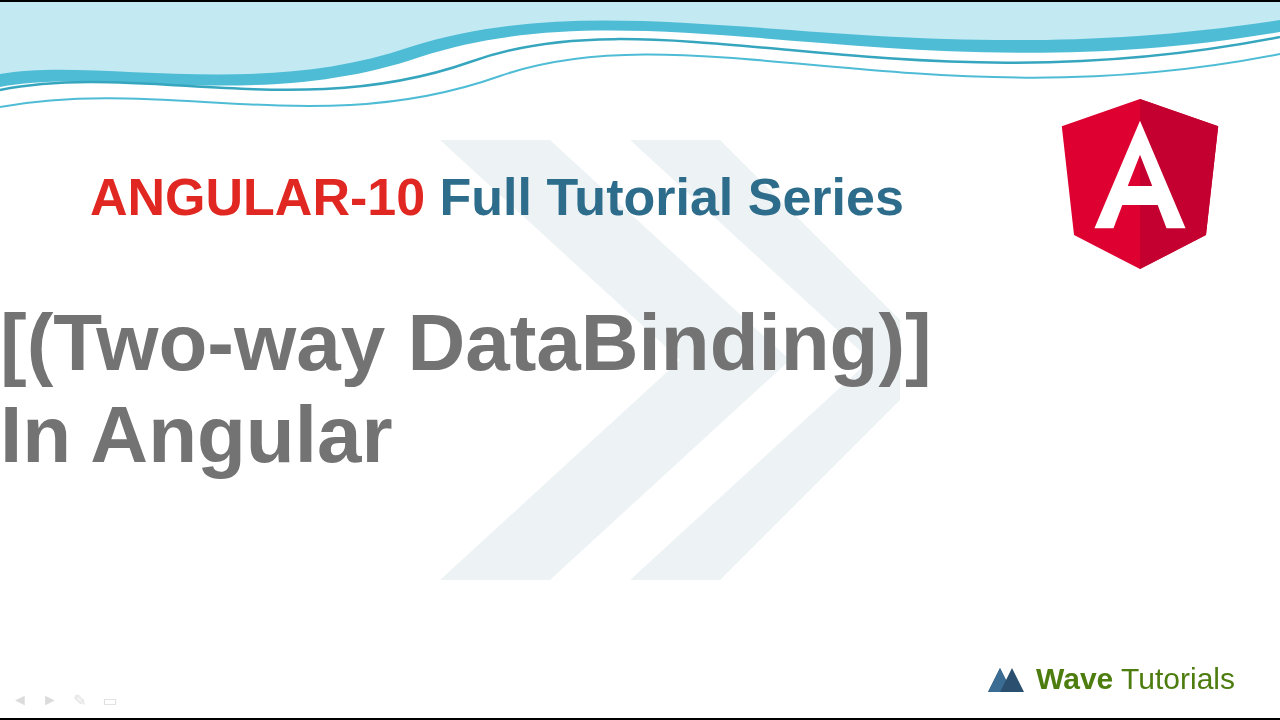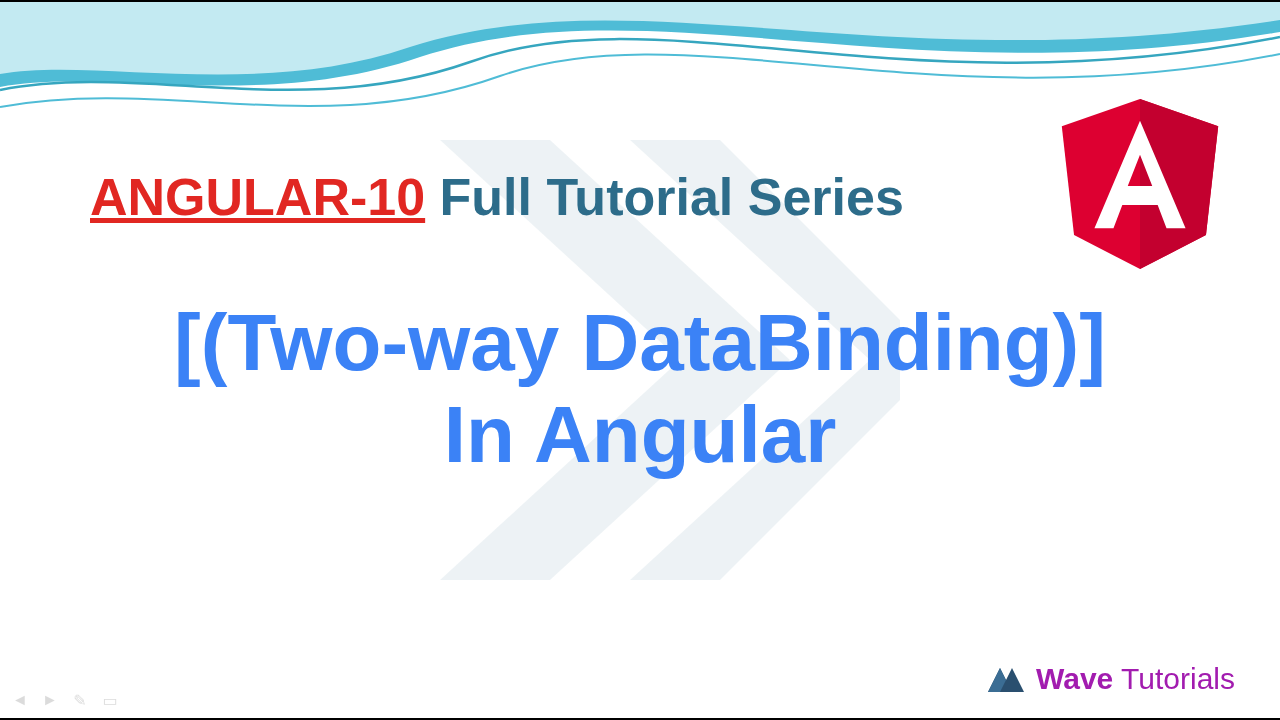"ANGULAR-10" .series-line .red { text-decoration: underline -> none }
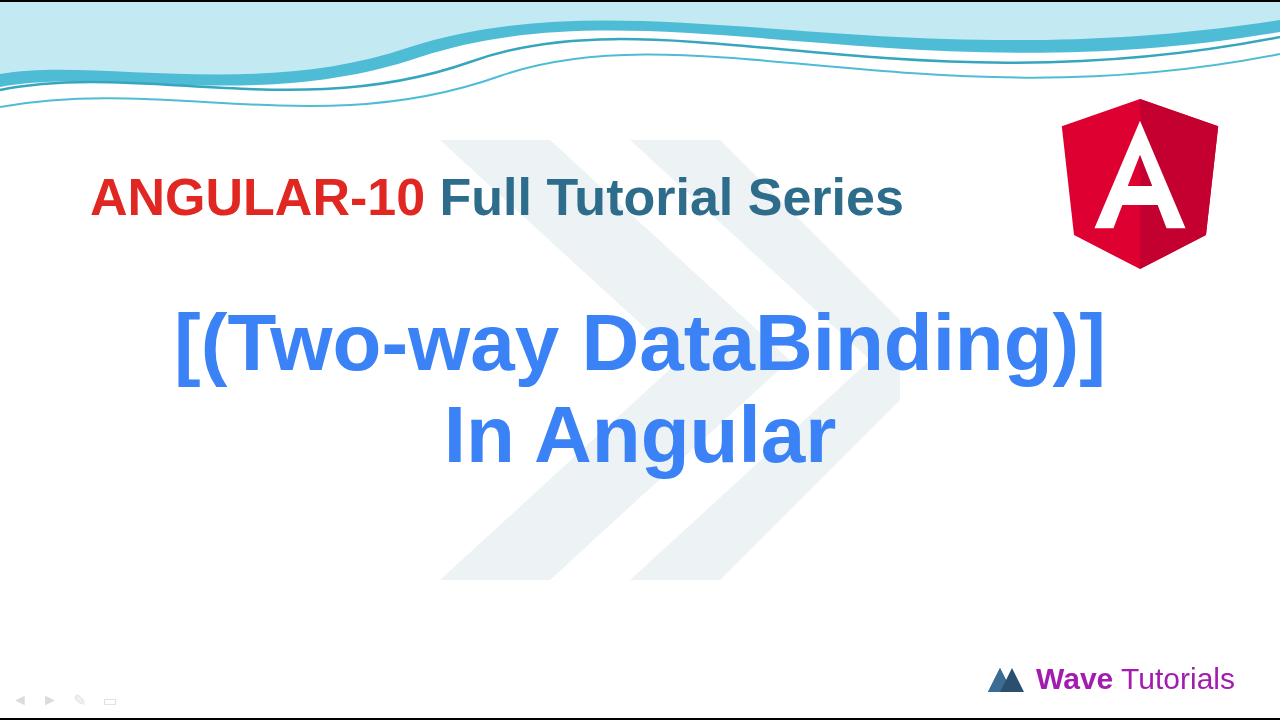"[(Two-way DataBinding)]" .main-title { color: #3b82f6 -> #737373; text-align: center -> left }
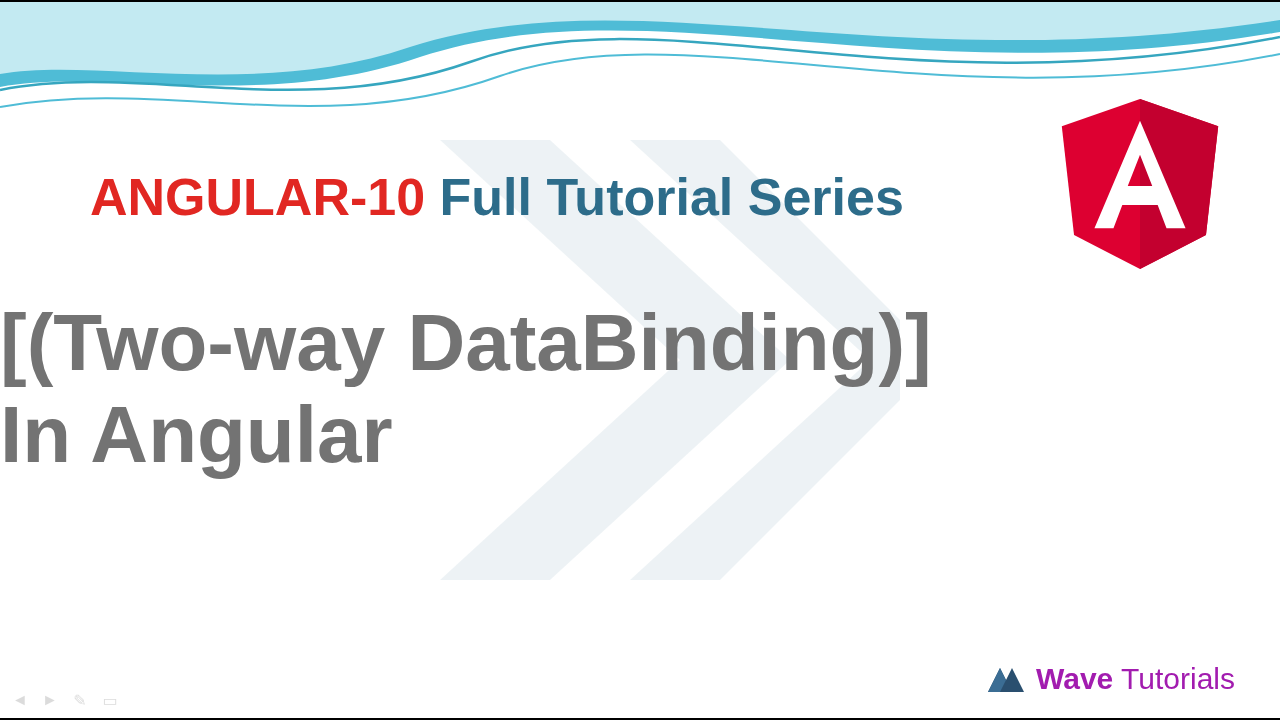"Wave Tutorials" .brand-text { color: #a21caf -> #4d7c0f }
